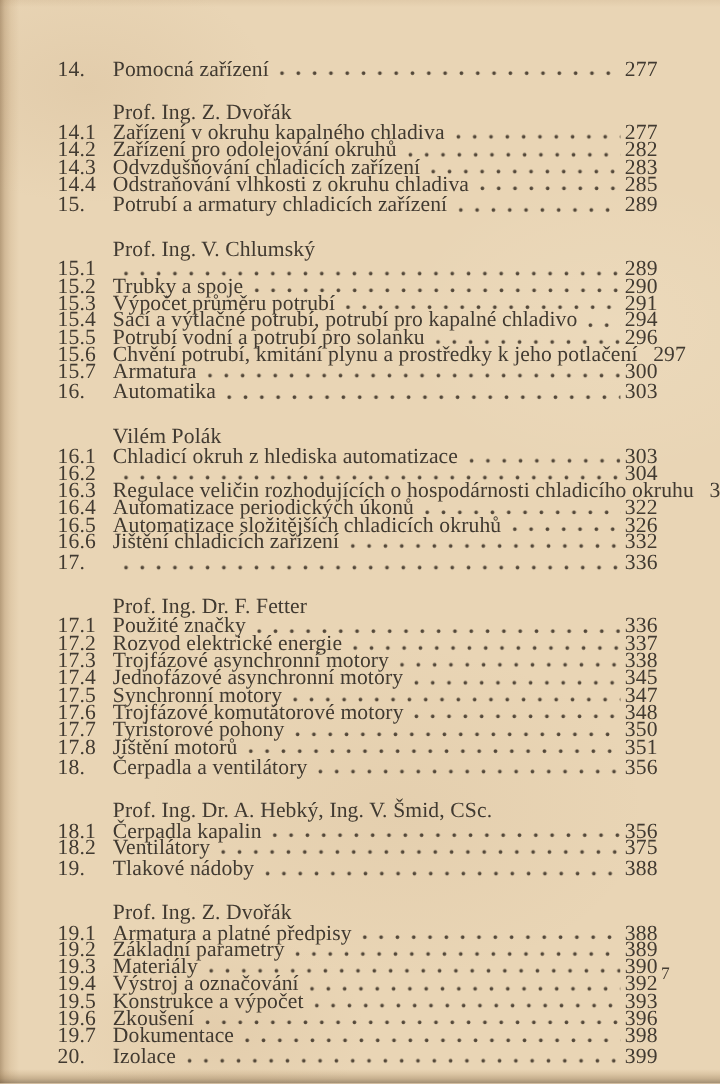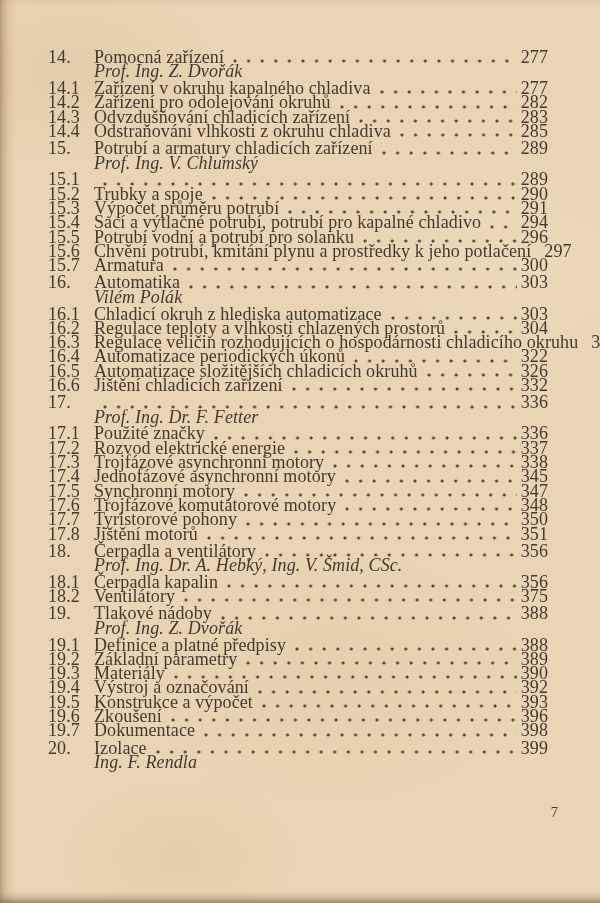"Prof. Ing. Z. Dvořák" .author-name { font-style: italic -> none; margin-top: none -> 22px }
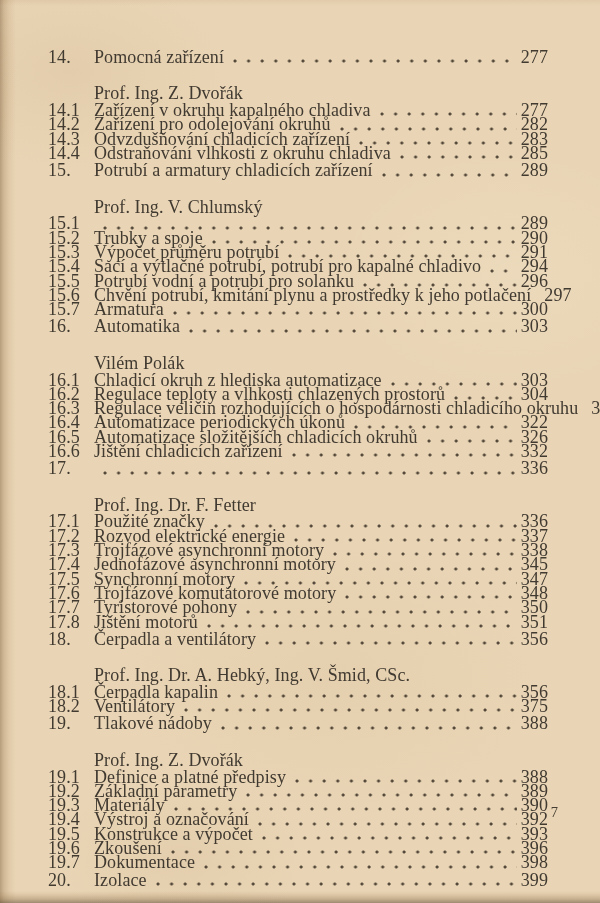"Regulace teploty a vlhkosti chlazených" span.title { html: <span>Regulace teploty a vlhkosti chlazených prostorů</span> -> none }
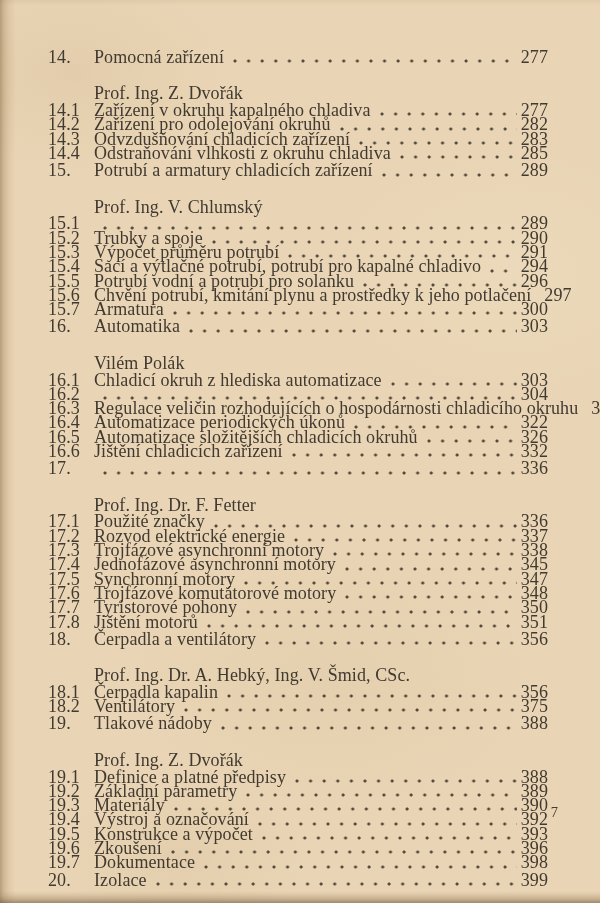"Definice a platné předpisy" span.title { text: Definice -> Armatura }
